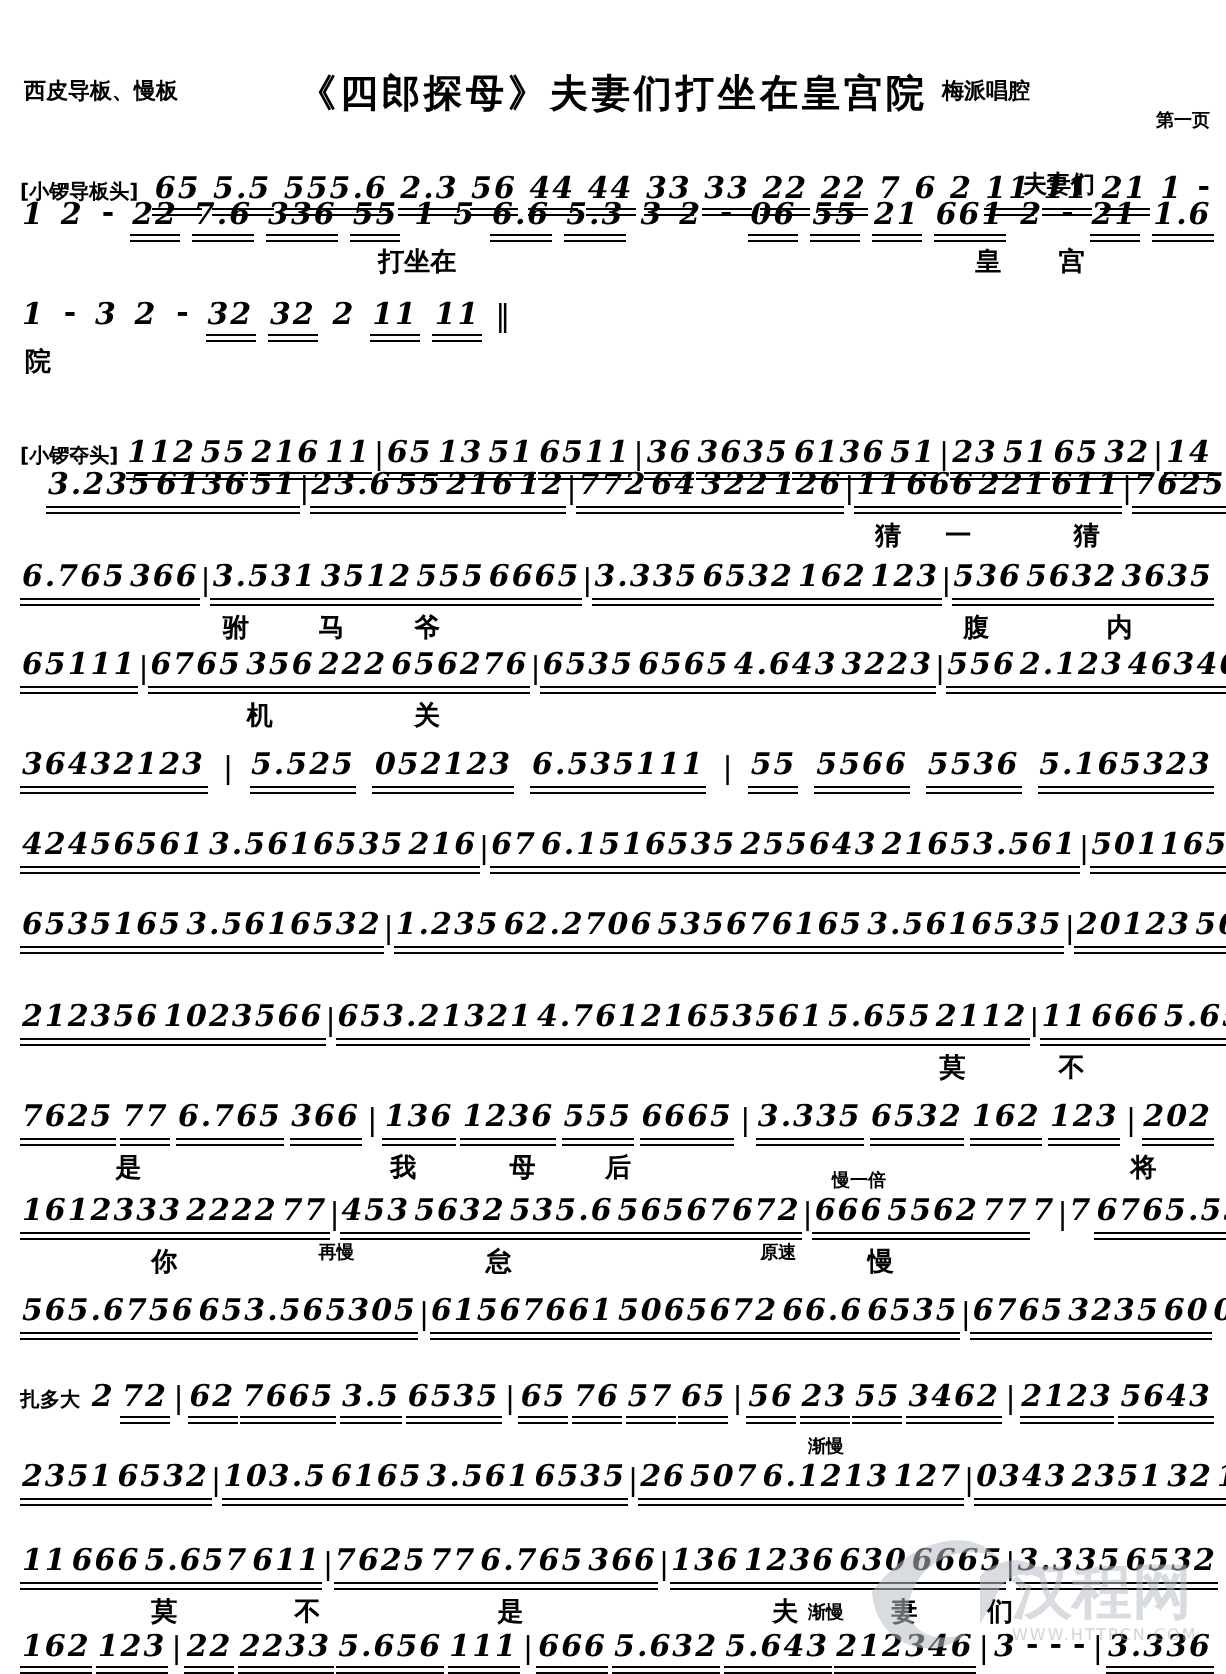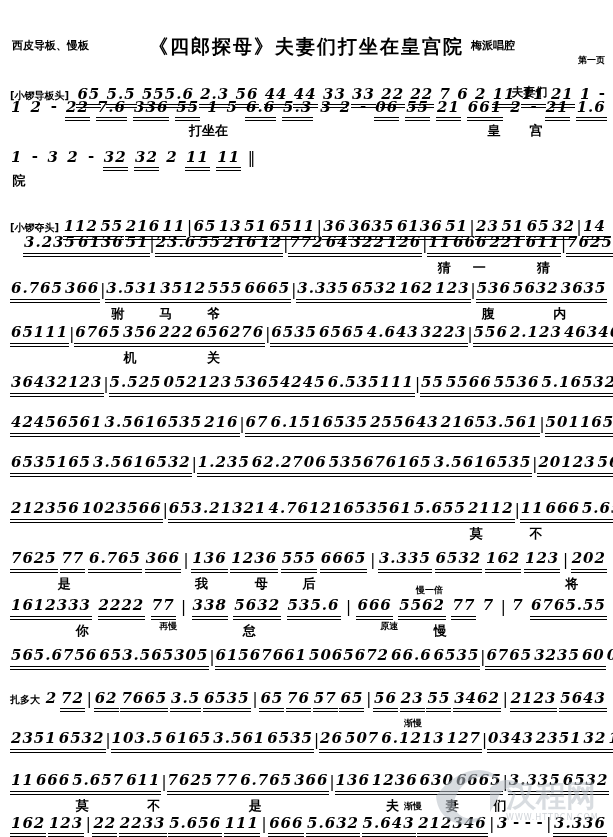"53654245" span.note { html: <span>53654245</span> -> none }
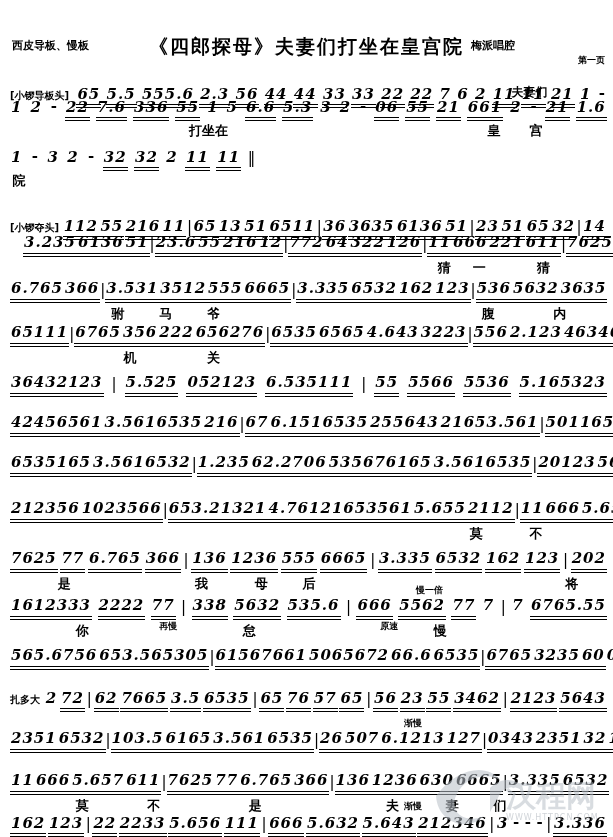"338" span.note { text: 338 -> 453 }
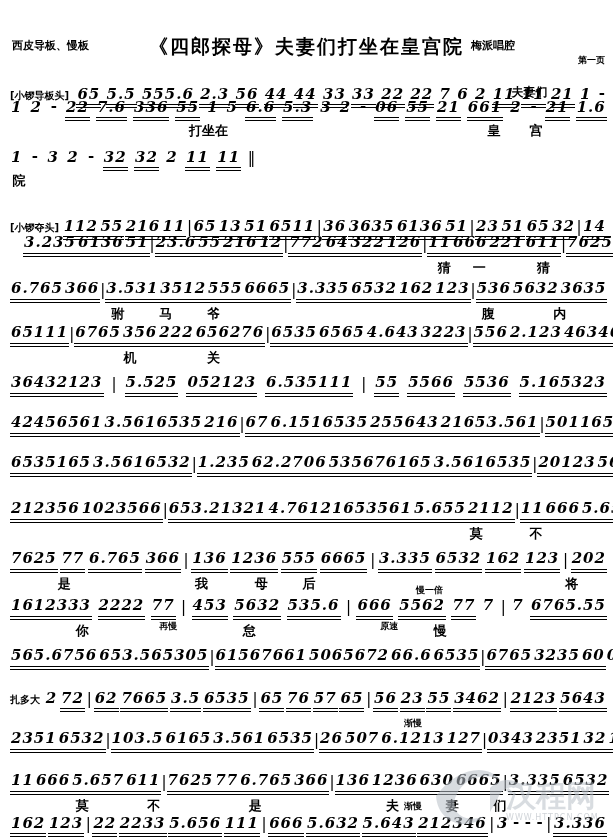"56567672" span.note { html: none -> <span>56567672</span> }
